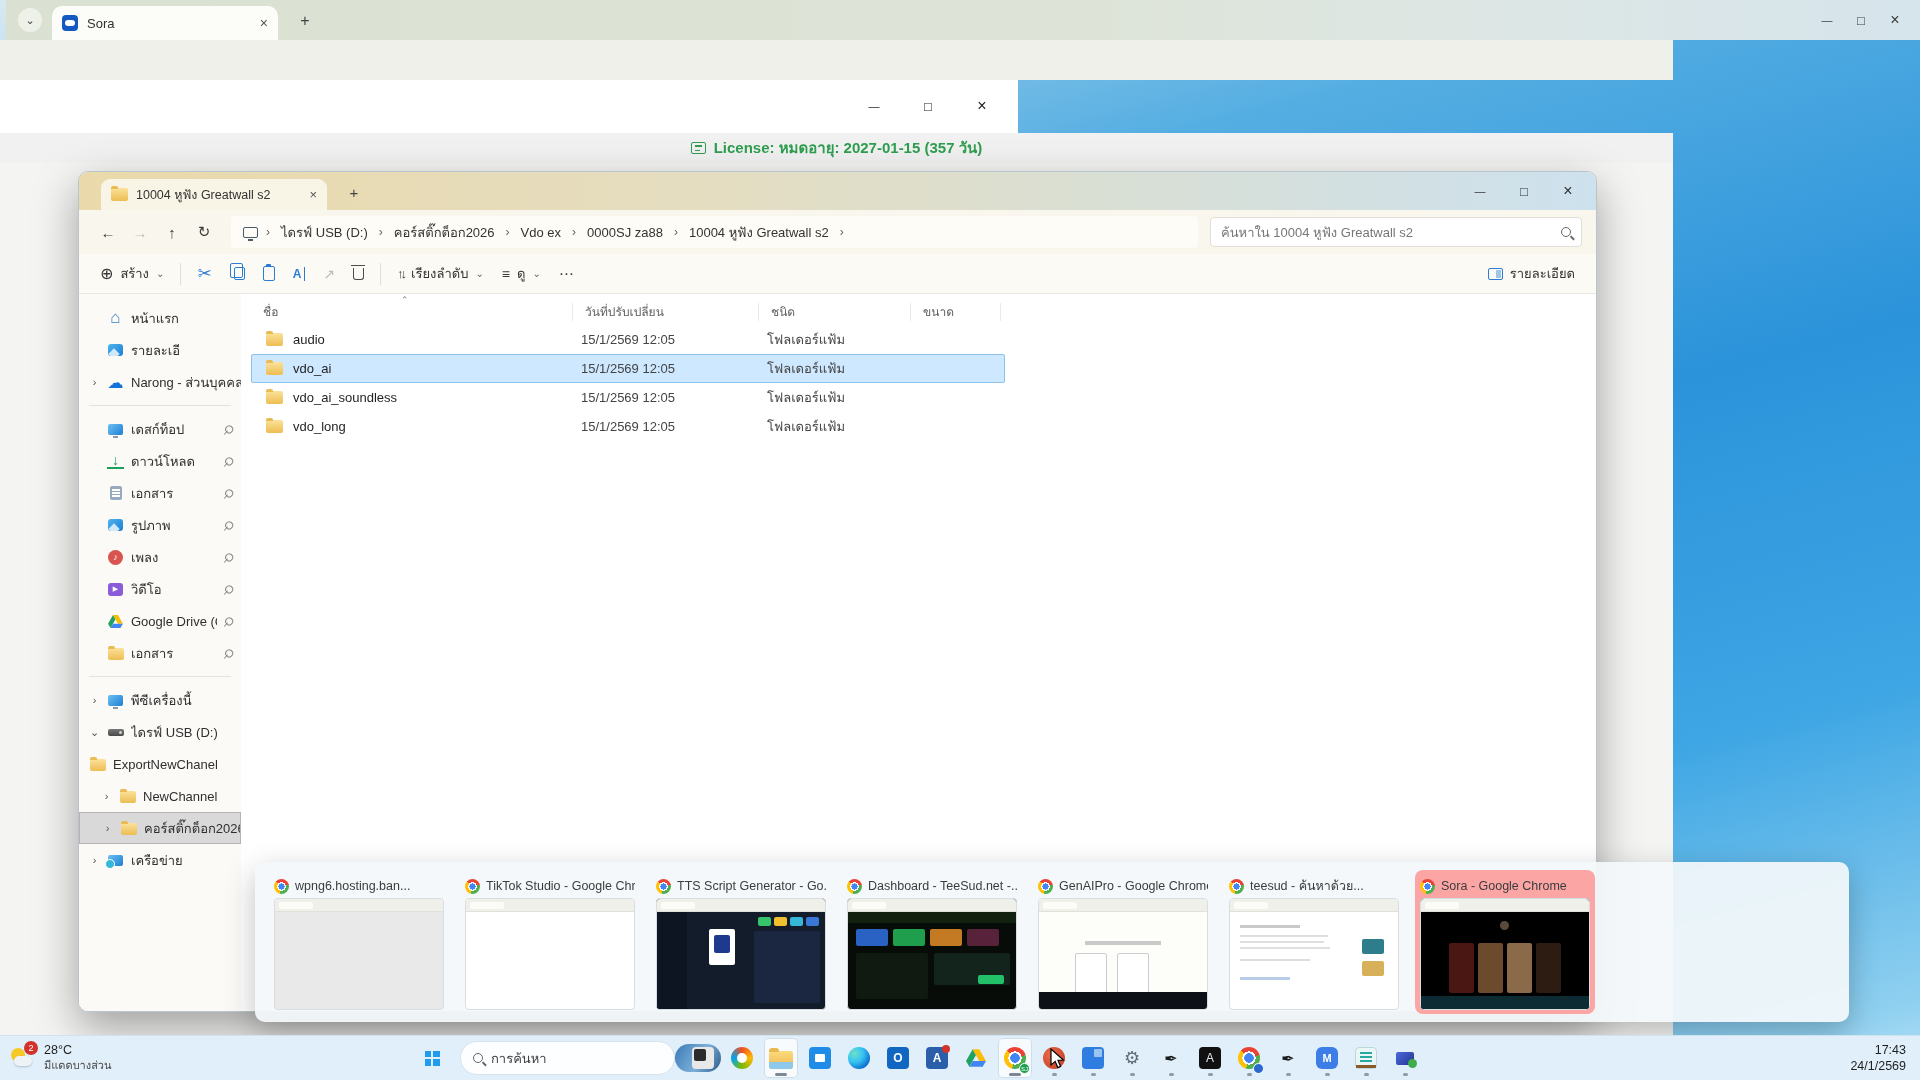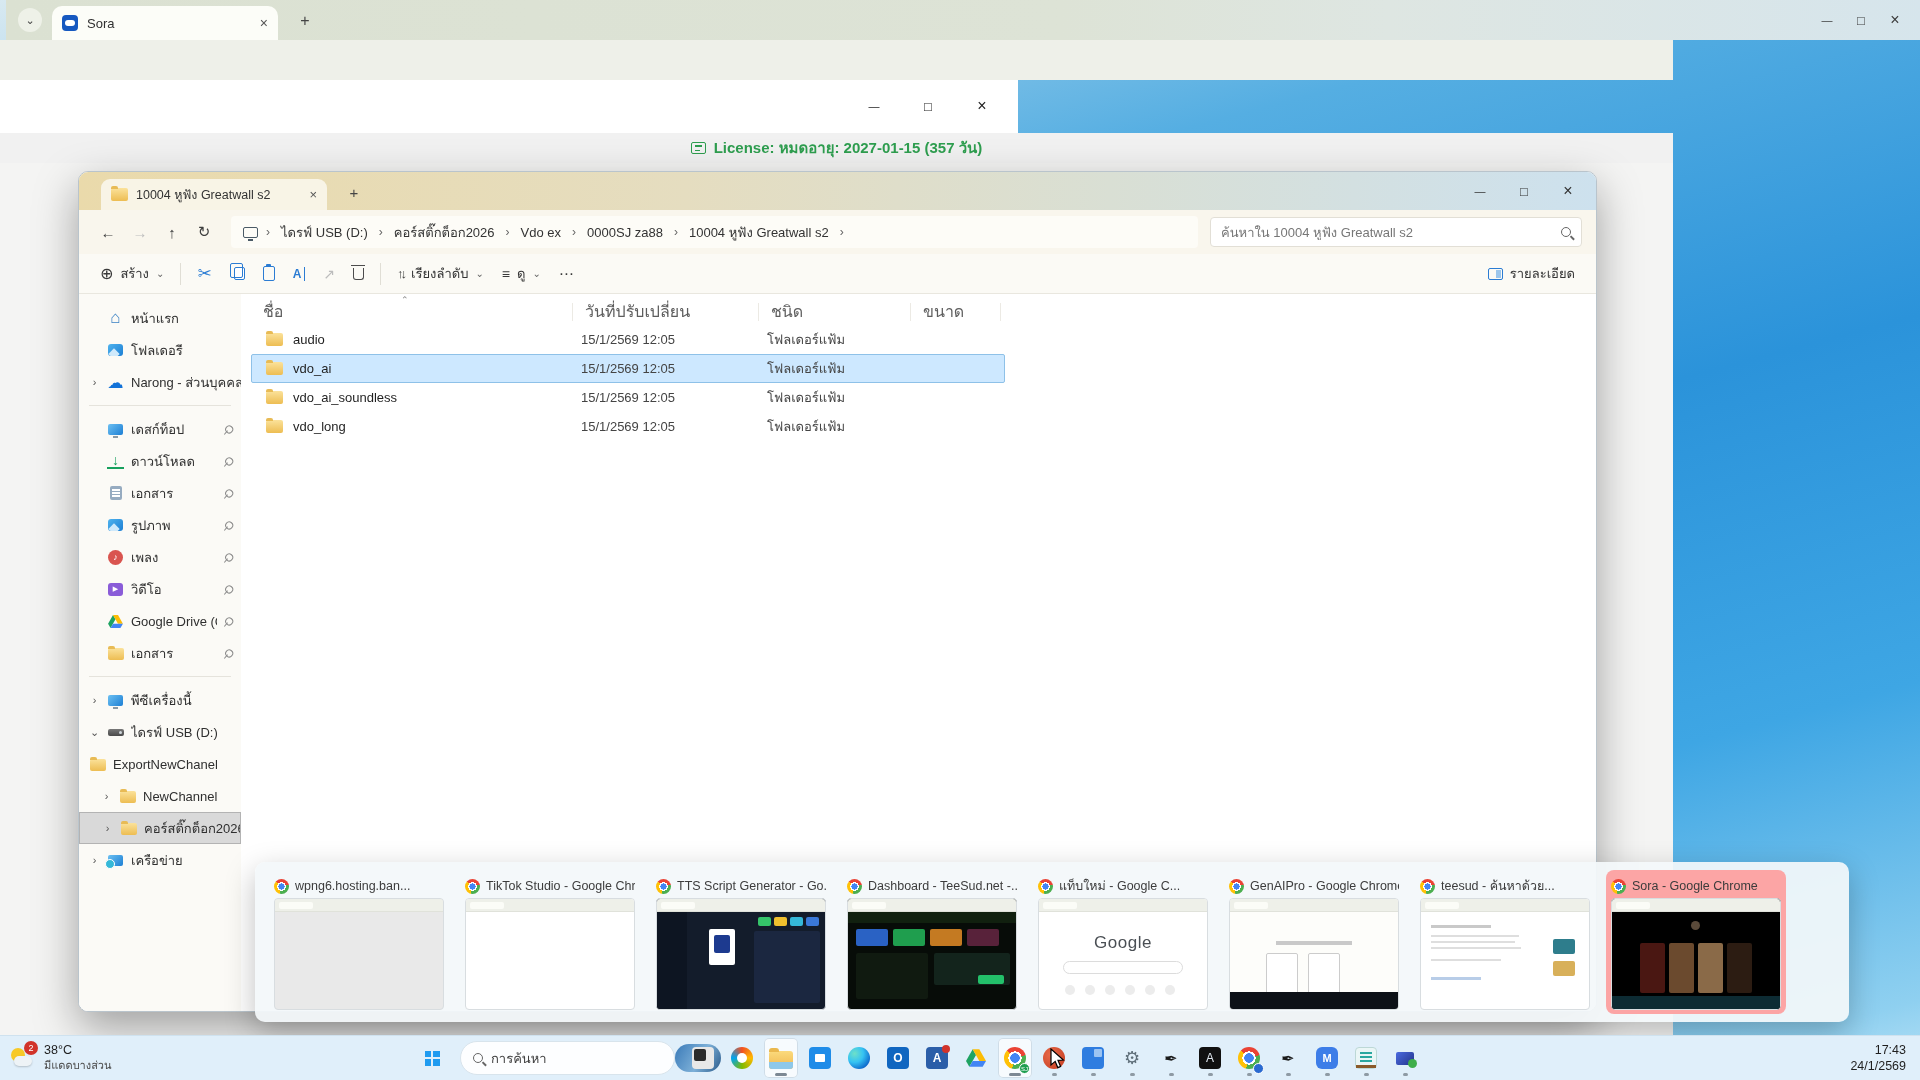"ชื่อ" .cols { font-size: 16px -> 12px }
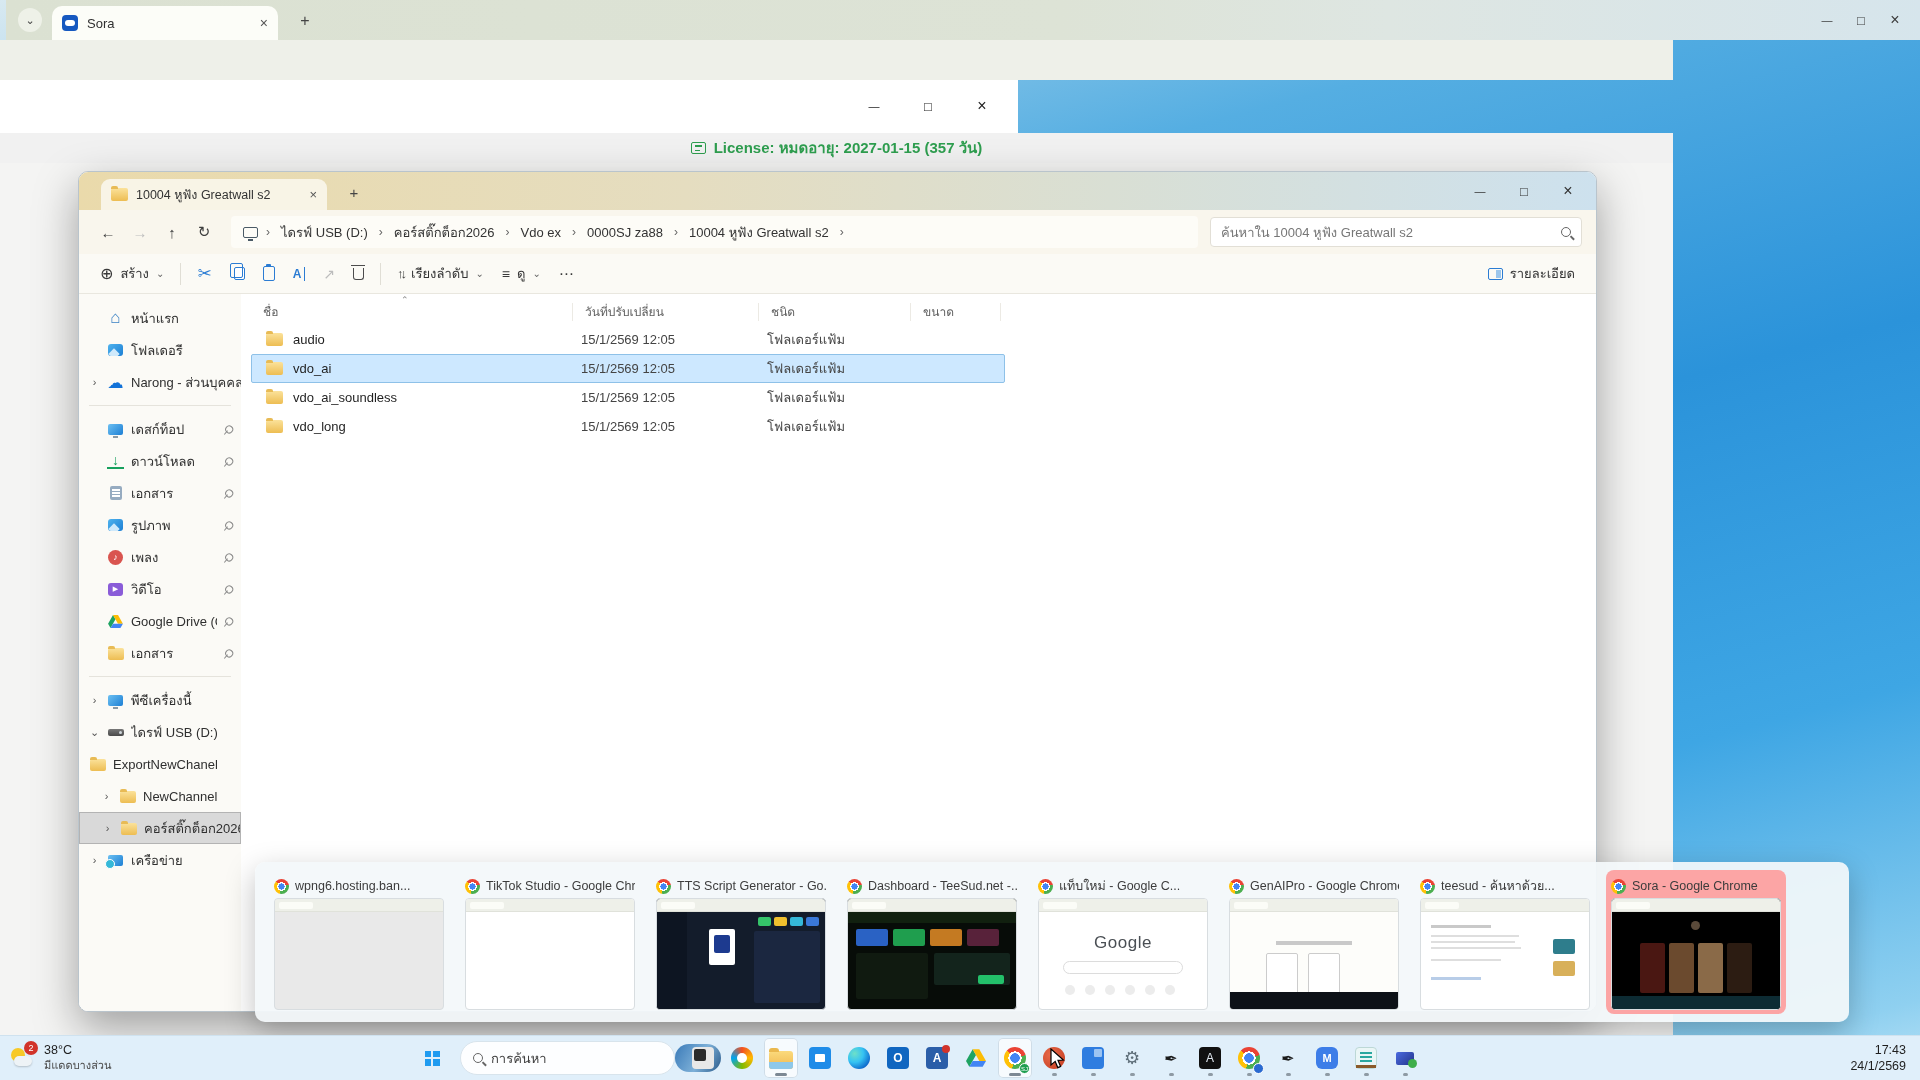"โฟลเดอรี" span.lbl { text: โฟลเดอรี -> รายละเอี }
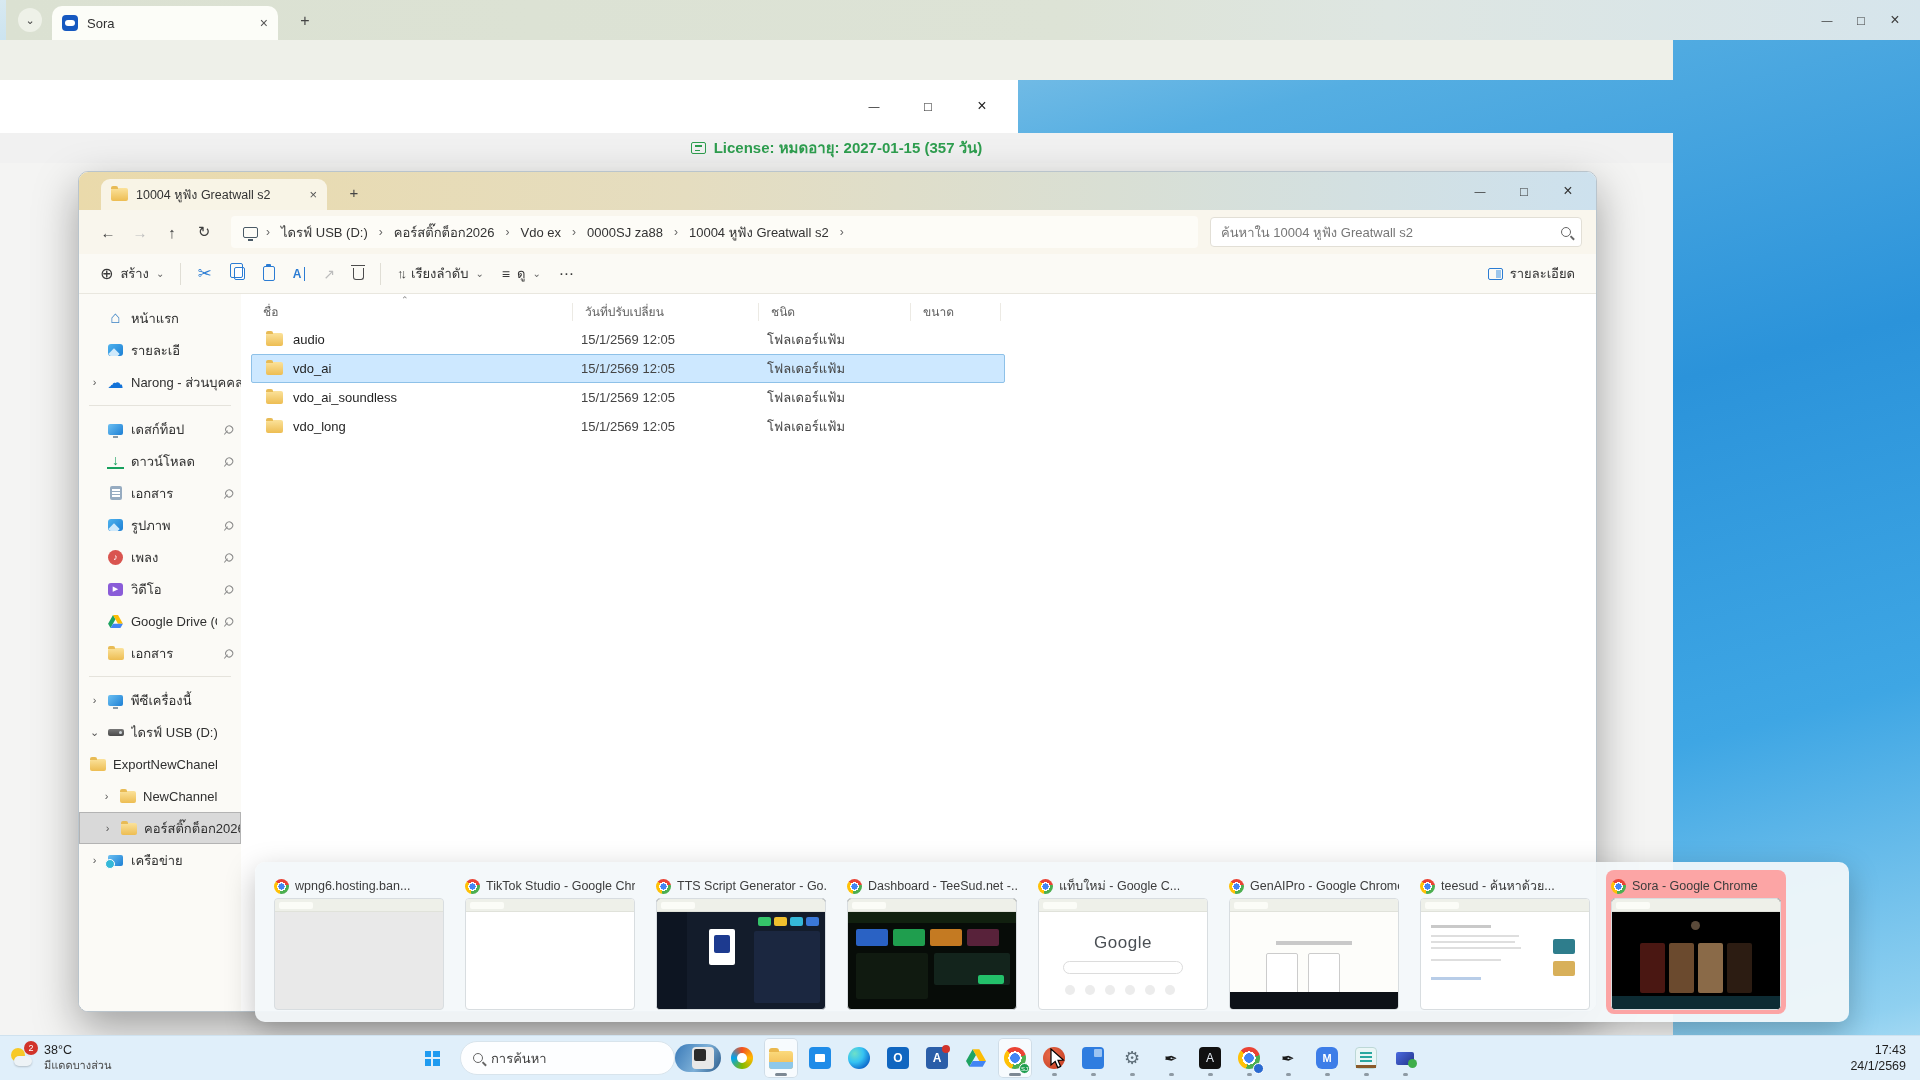"แท็บใหม่ - Google C..." div.tcard { html: <div> <div> <span></span> <span>แท็บใหม่ - Google C...</span> </div> <div> <div></div> <div>Google</div> <div></div> <div> <i></i> <i></i> <i></i> <i></i> <i></i> <i></i> </div> </div> </div> -> none }
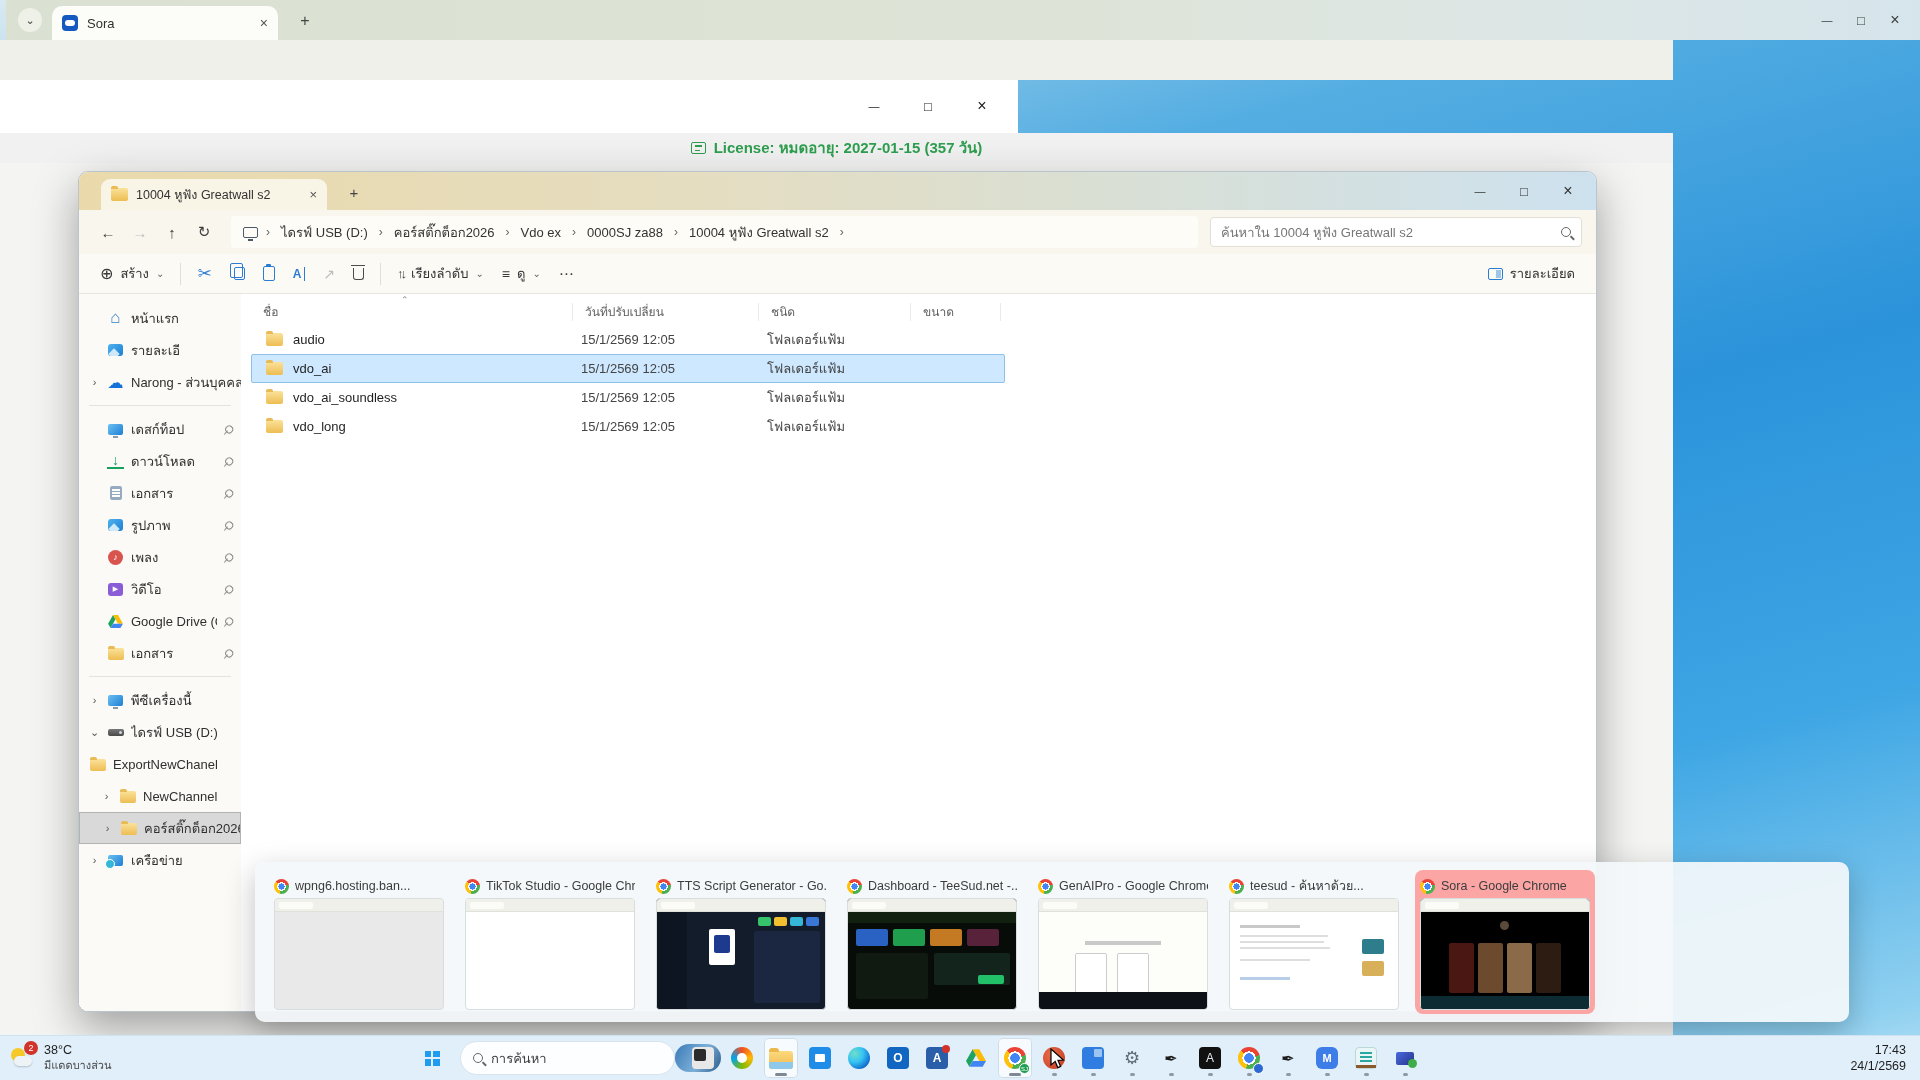"38°C" span.wtemp { text: 38 -> 28 }
